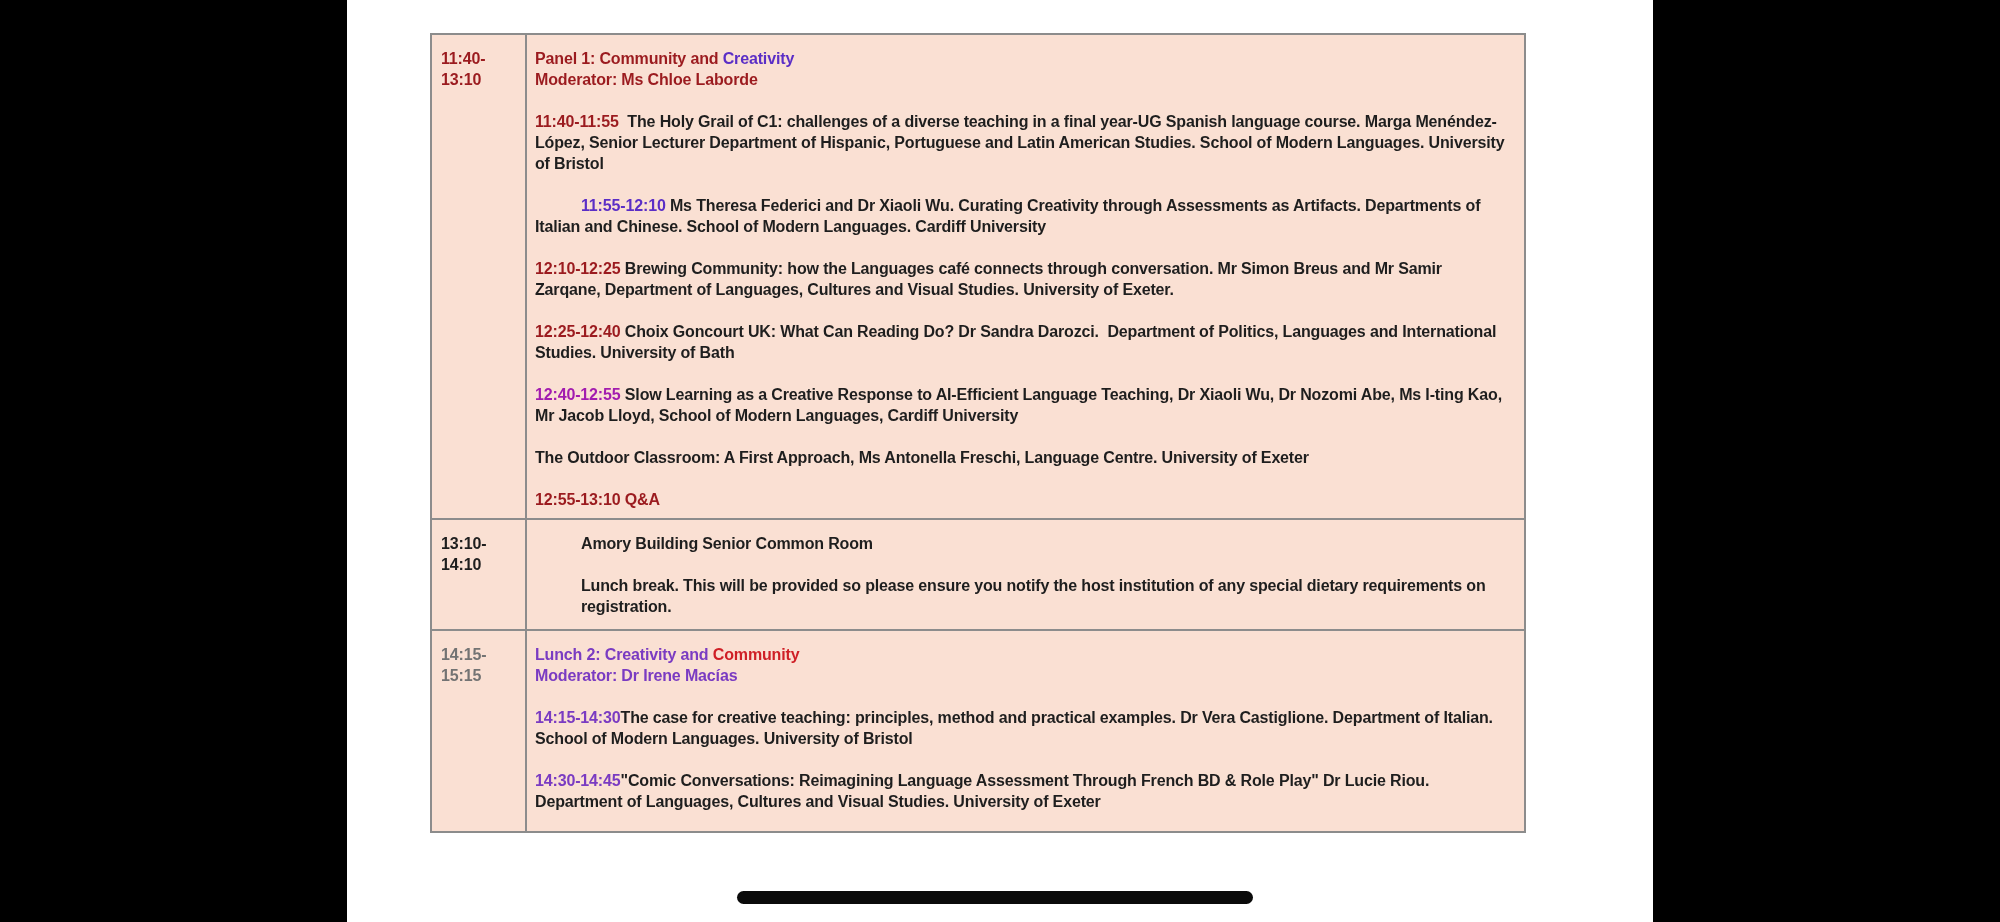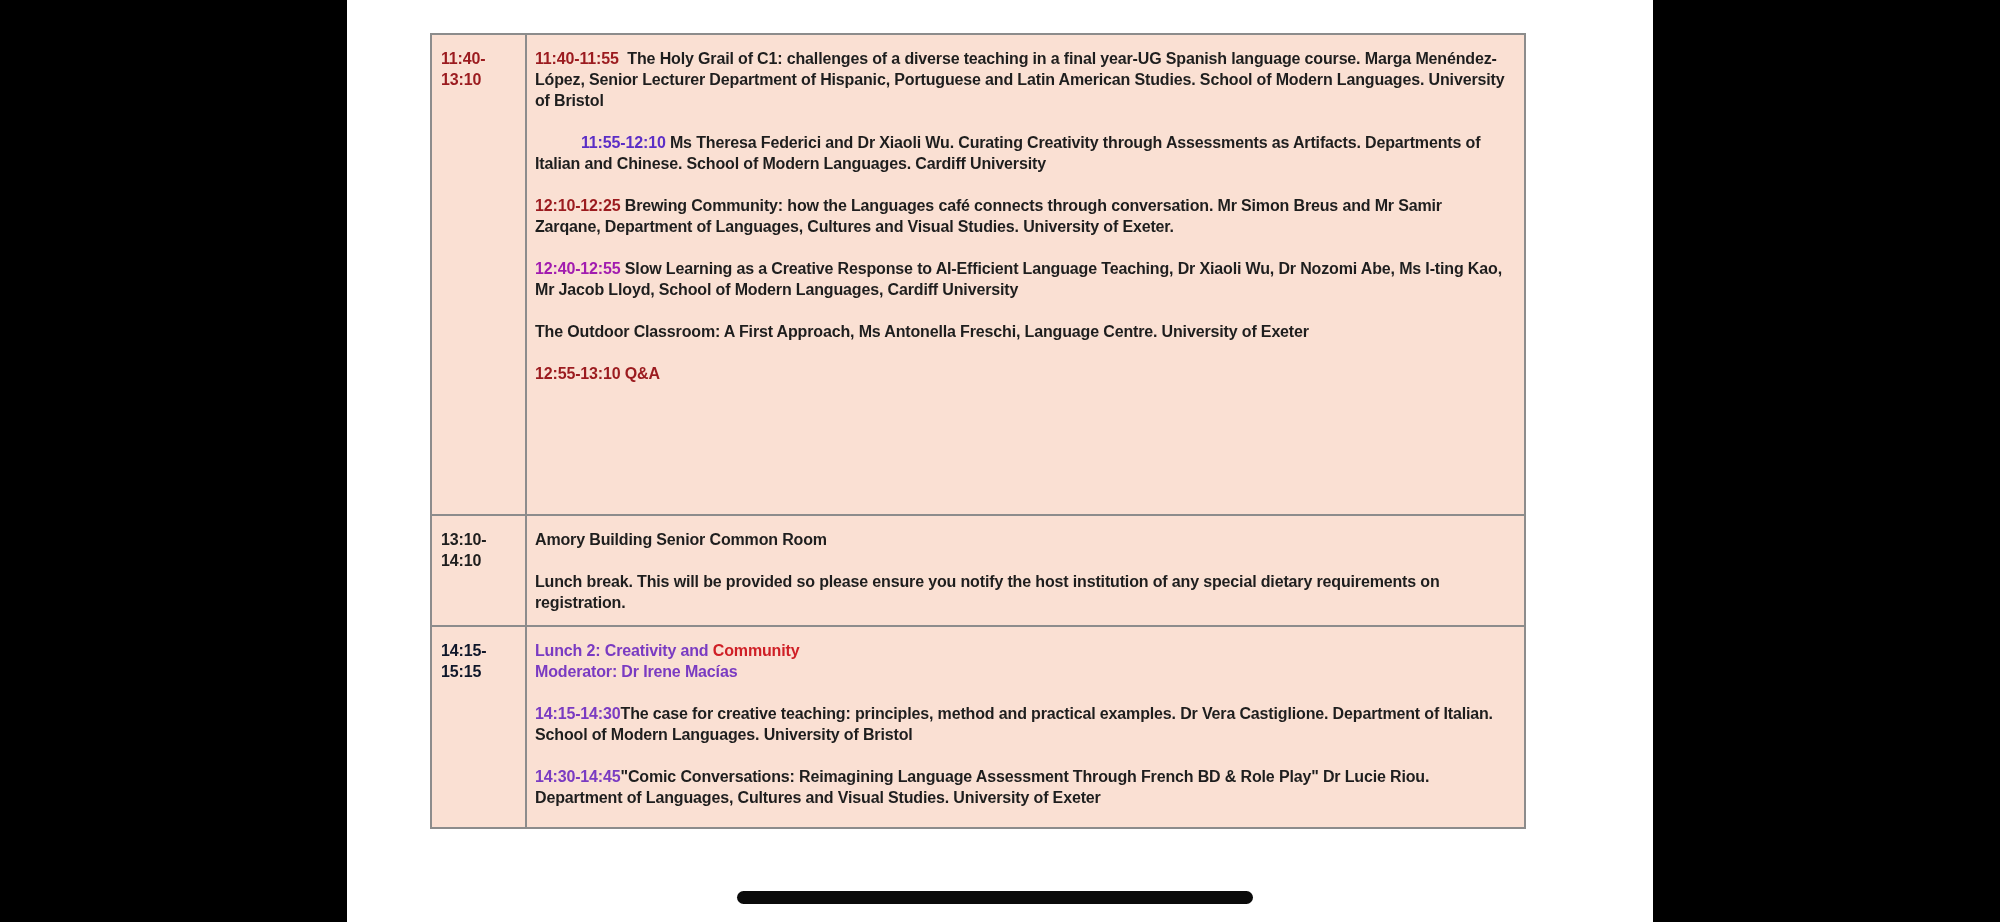"Panel 1: Community and Creativity" p { html: none -> <p><span>Panel 1: Community and </span><span>Creativity</span><br><span>Moderator: Ms Chloe Laborde</span></p> }
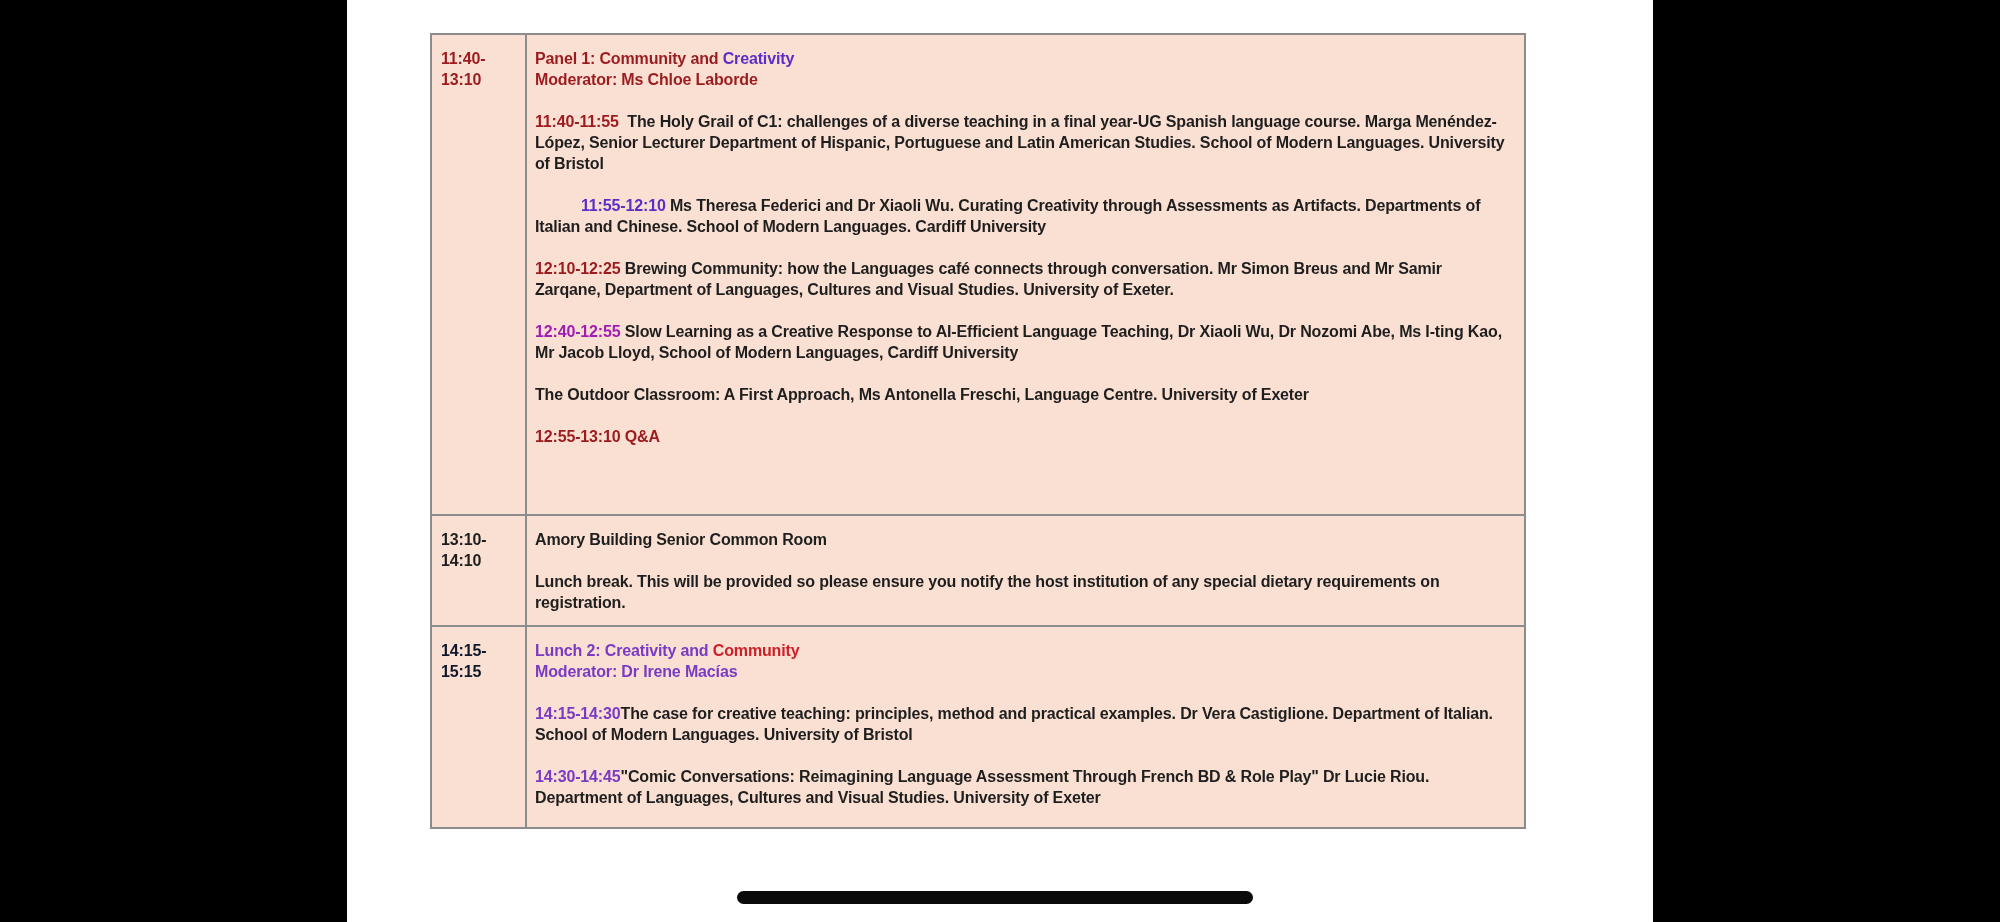"12:25-12:40 Choix Goncourt UK: What" p { html: none -> <p><span>12:25-12:40 </span><span>Choix Goncourt UK: What Can Reading Do? Dr Sandra Darozci. Department of Politics, Languages and International Studies. University of Bath</span></p> }
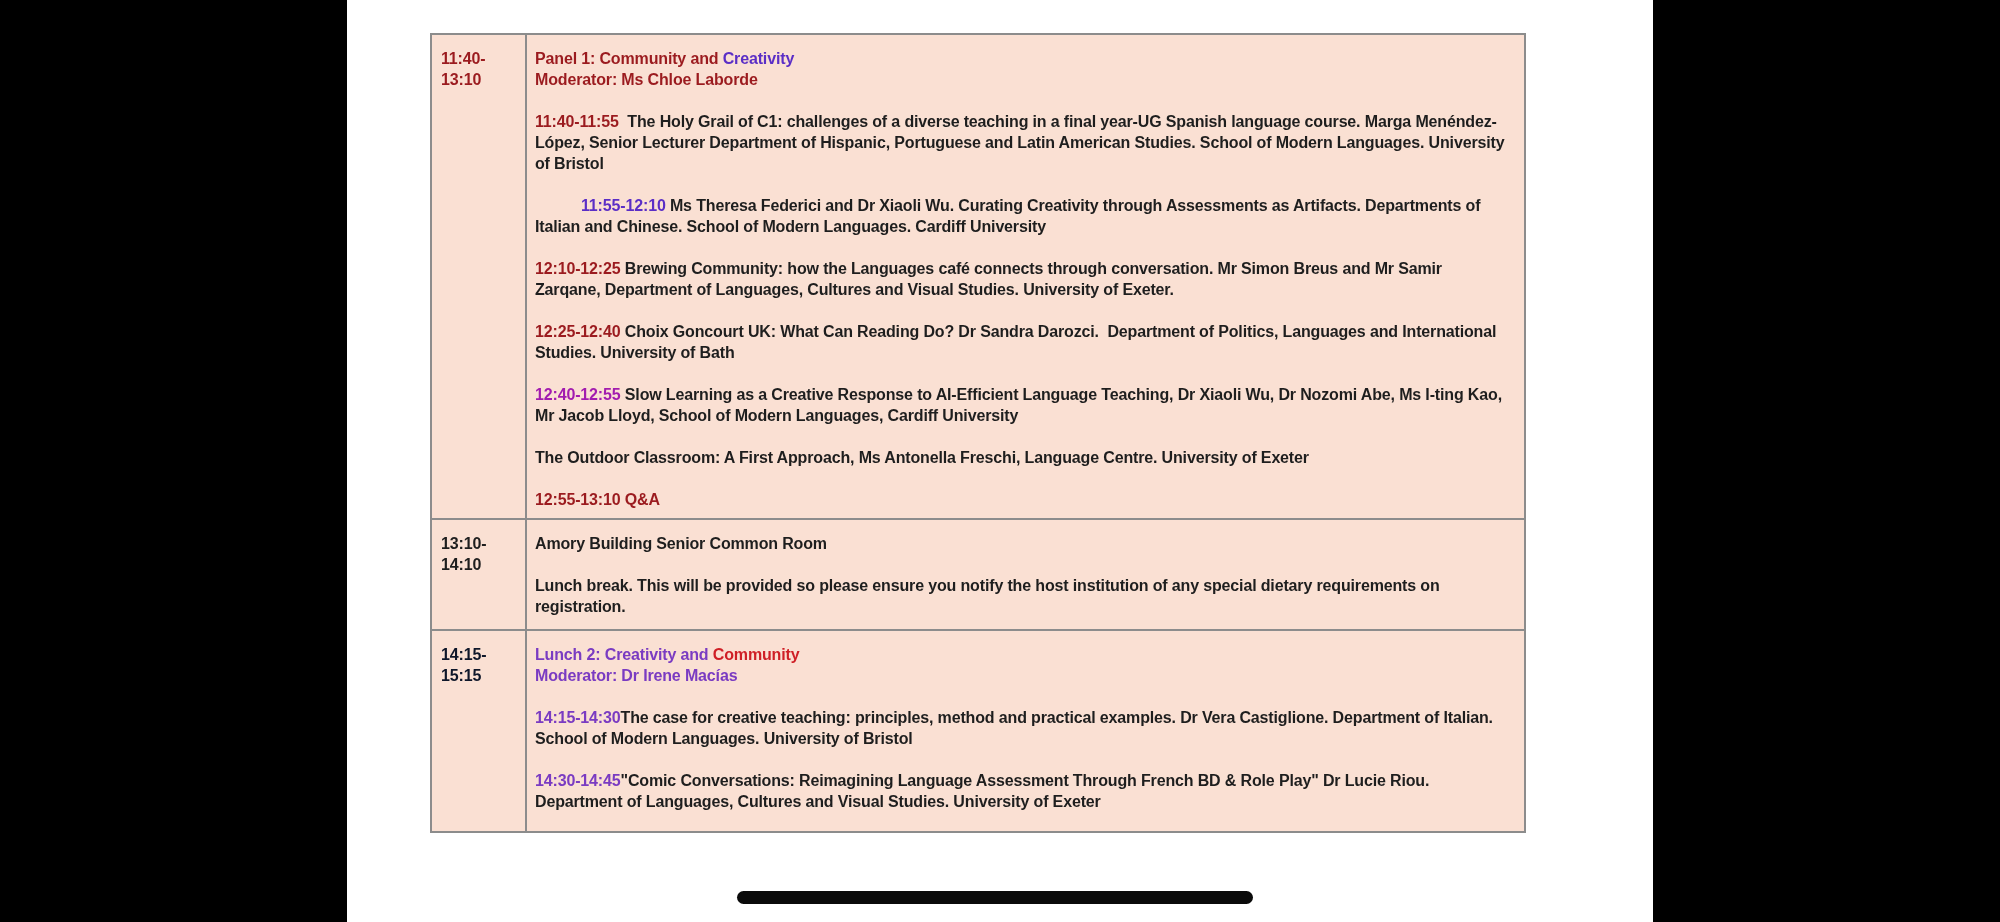"13:10-14:10" .row:nth-child(2) { gap: none -> 46px }
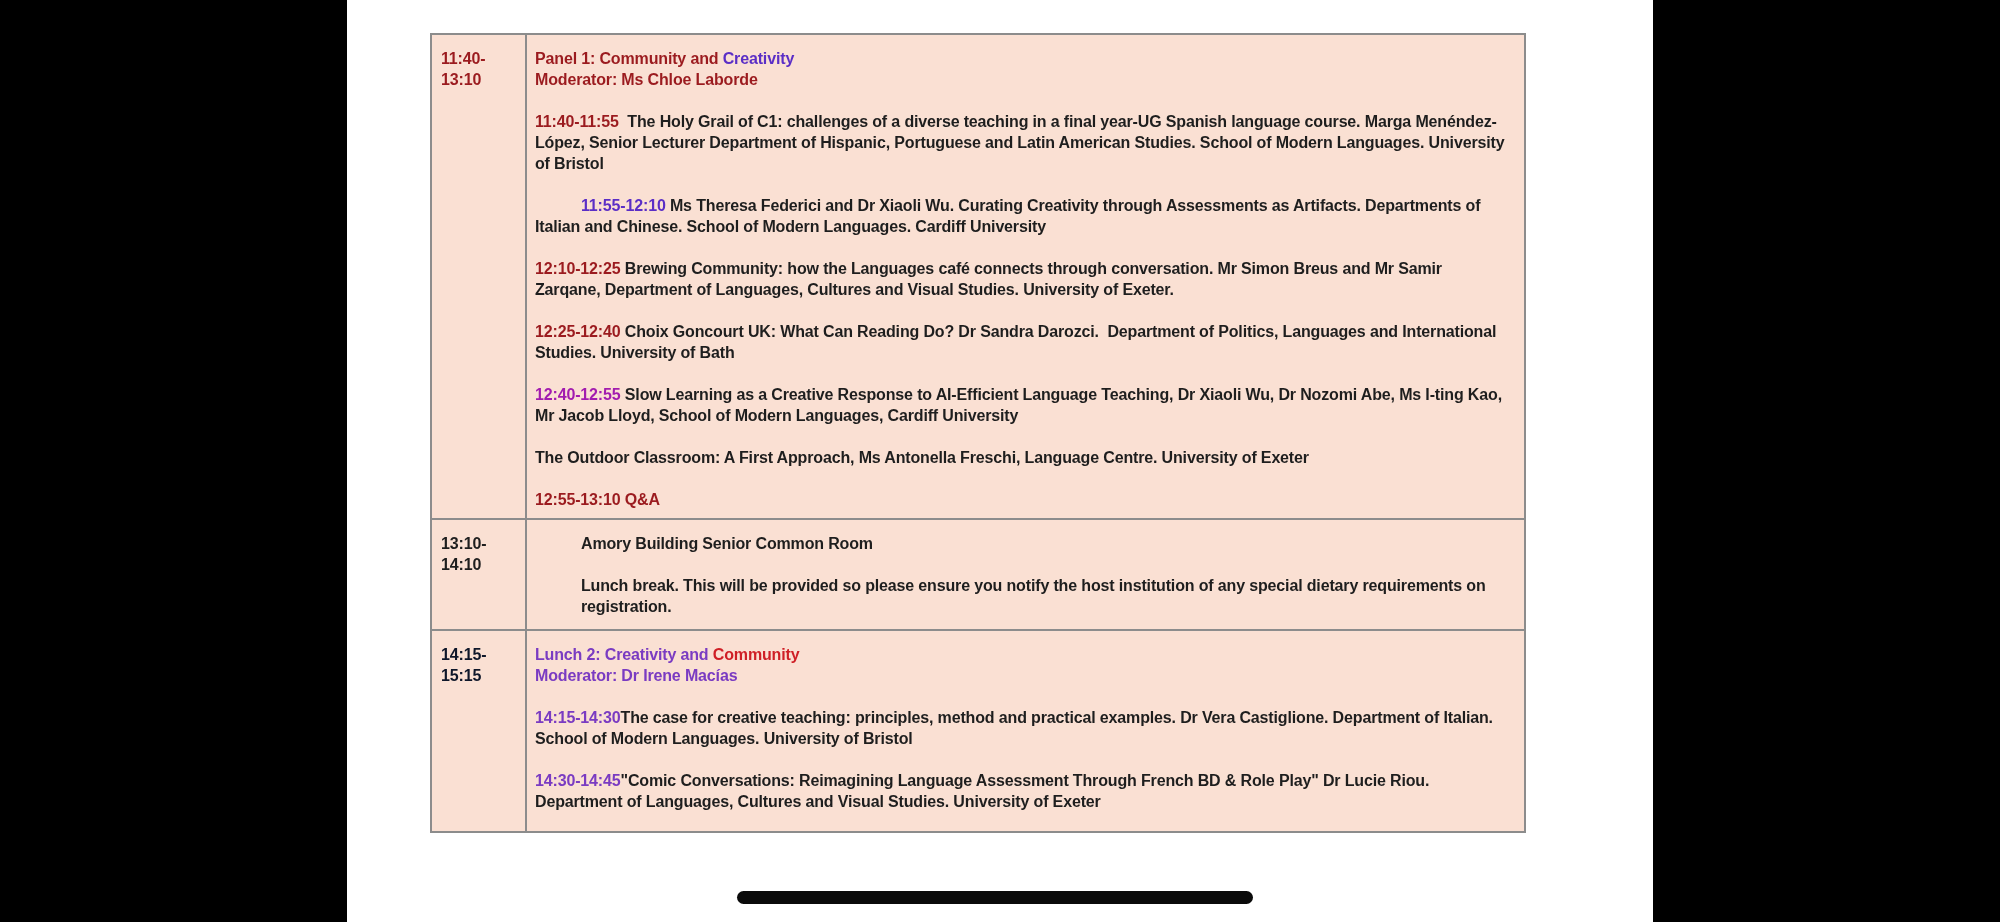"14:15-15:15" span { color: #0f172a -> #737373 }
